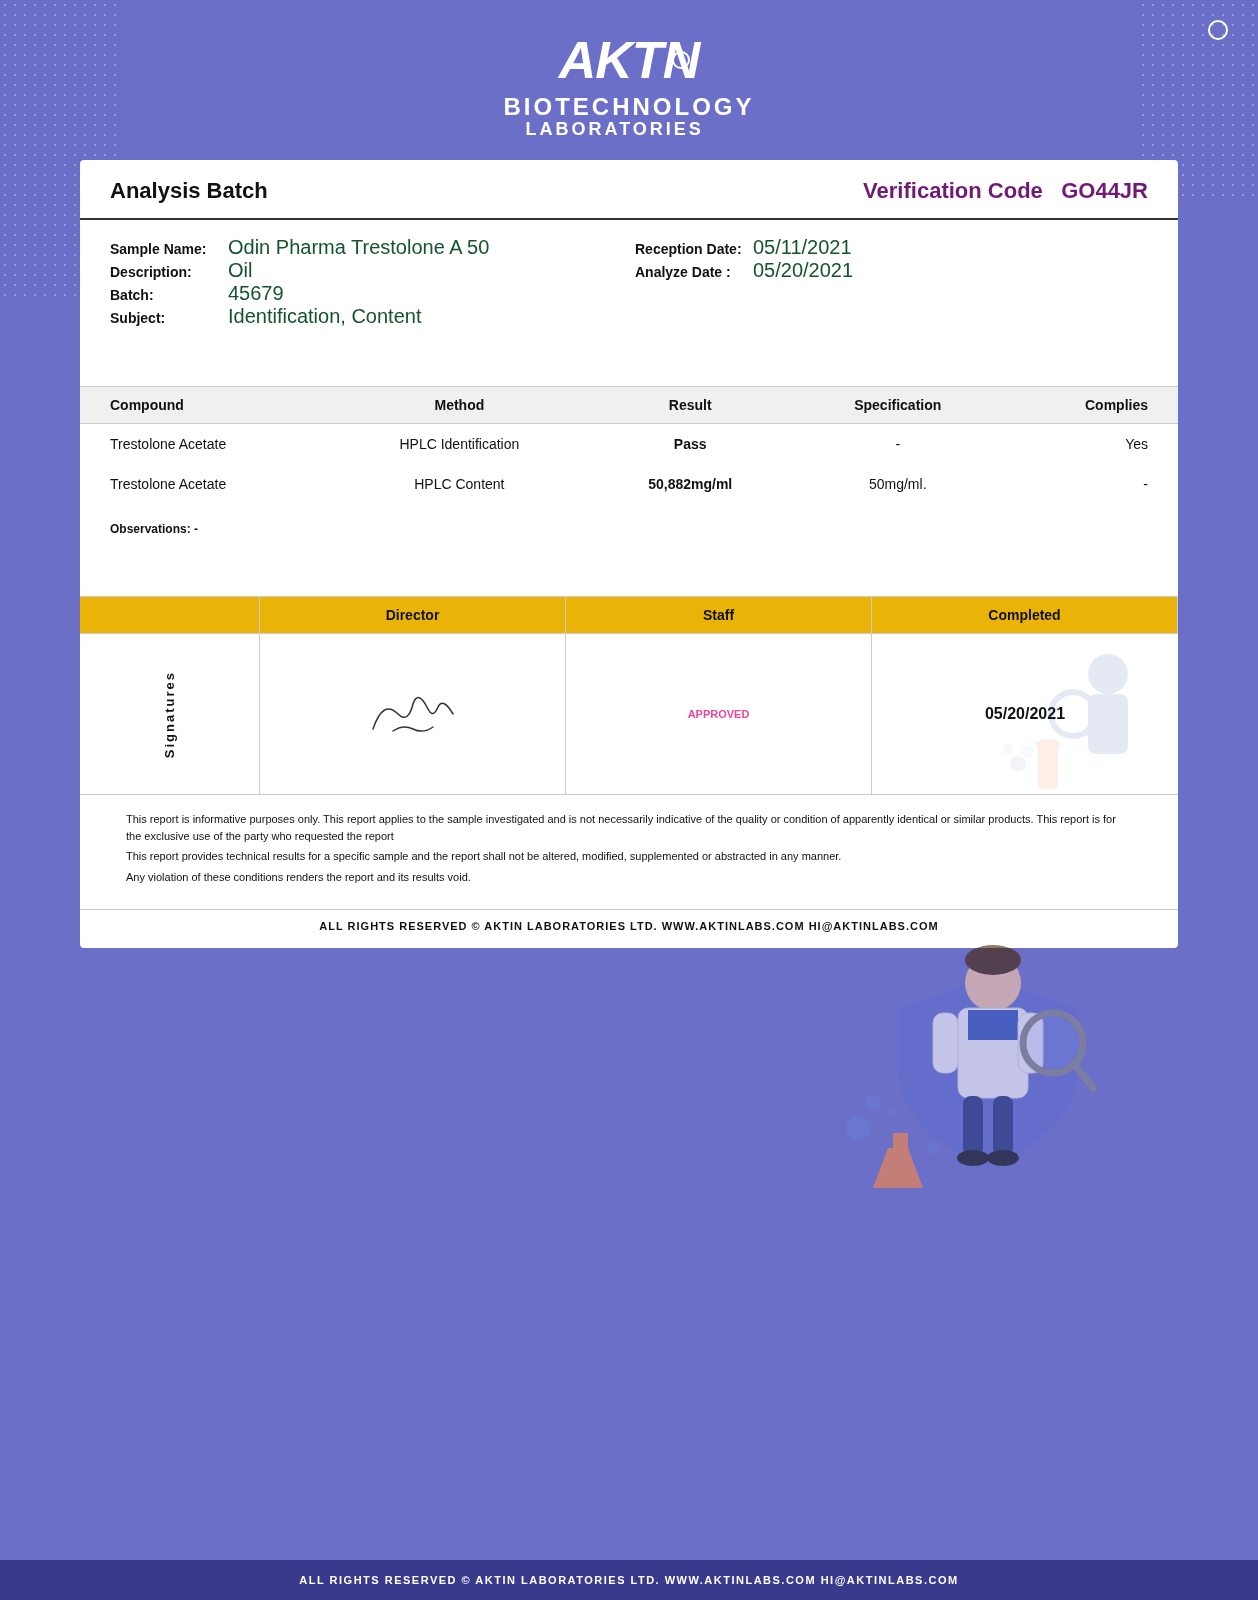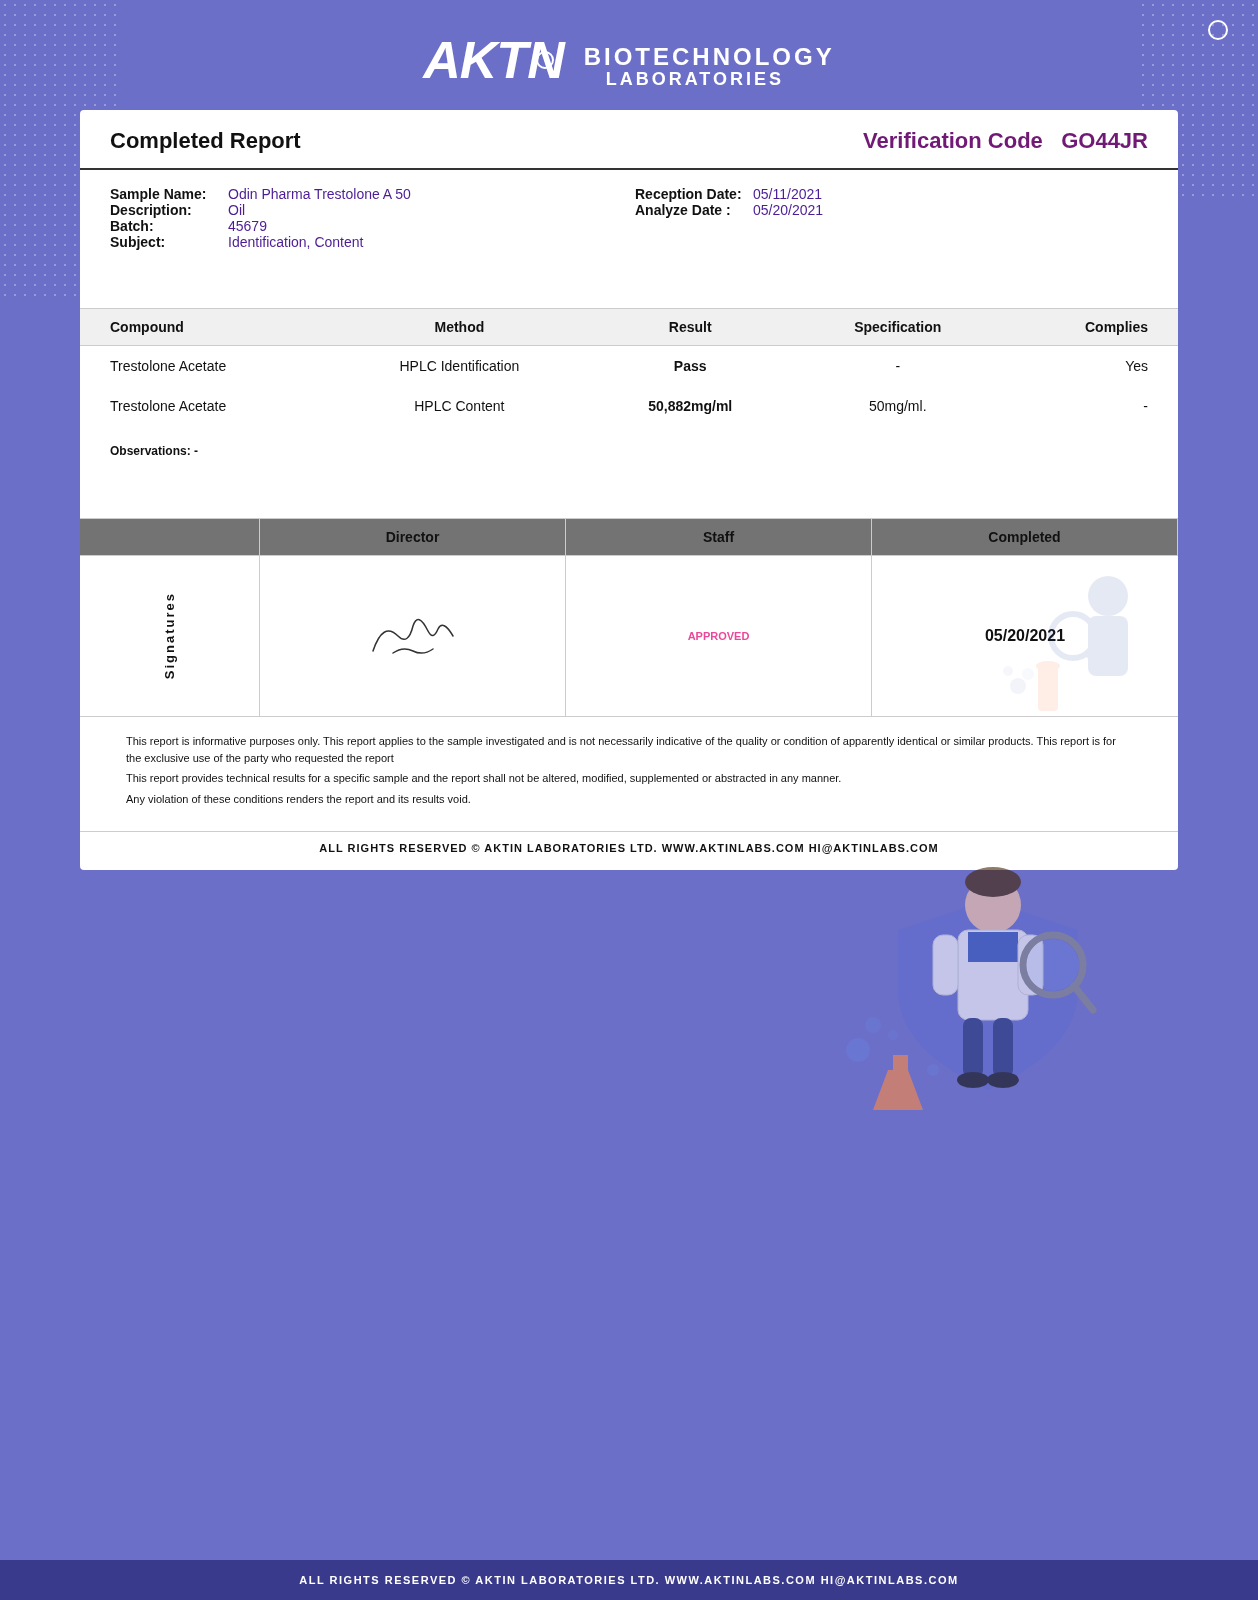"AKTN" .logo-container { align-items: flex-end -> center; flex-direction: none -> column; gap: 20px -> 4px }
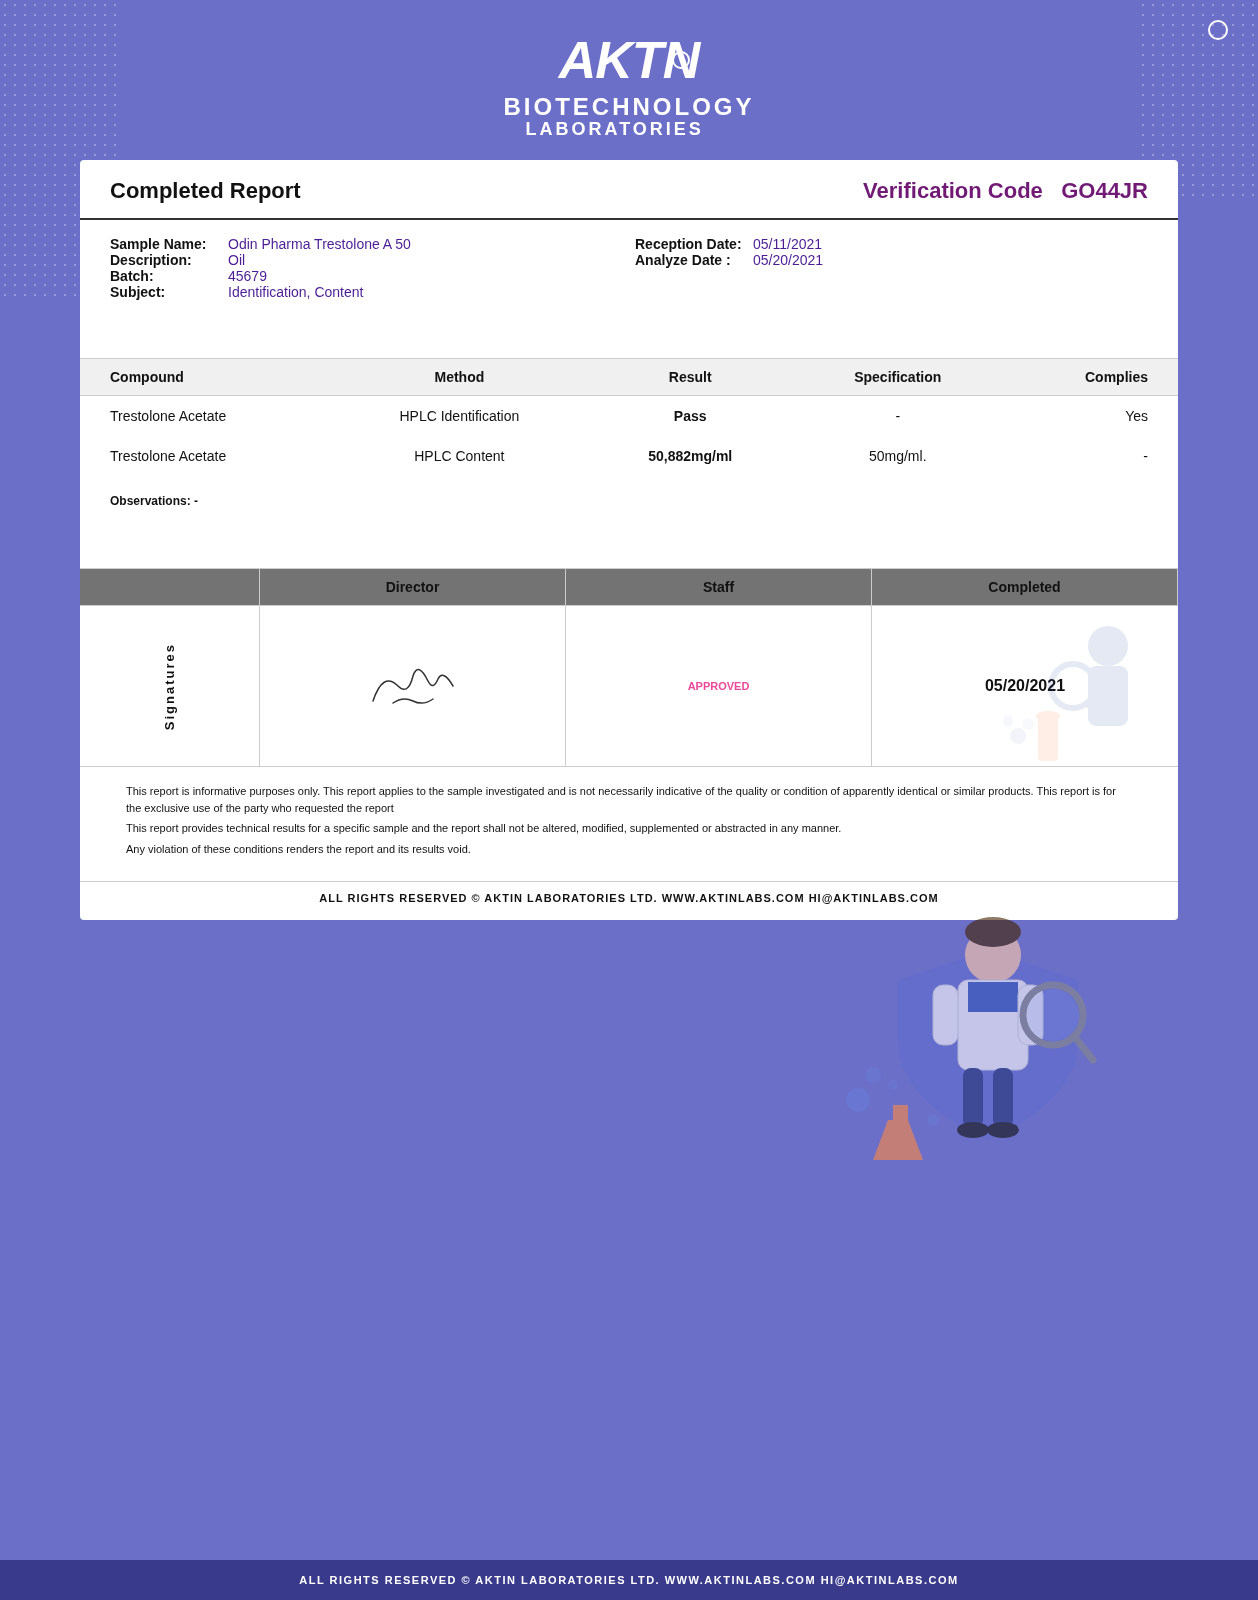"Completed Report" span.report-title { text: Completed Report -> Analysis Batch }
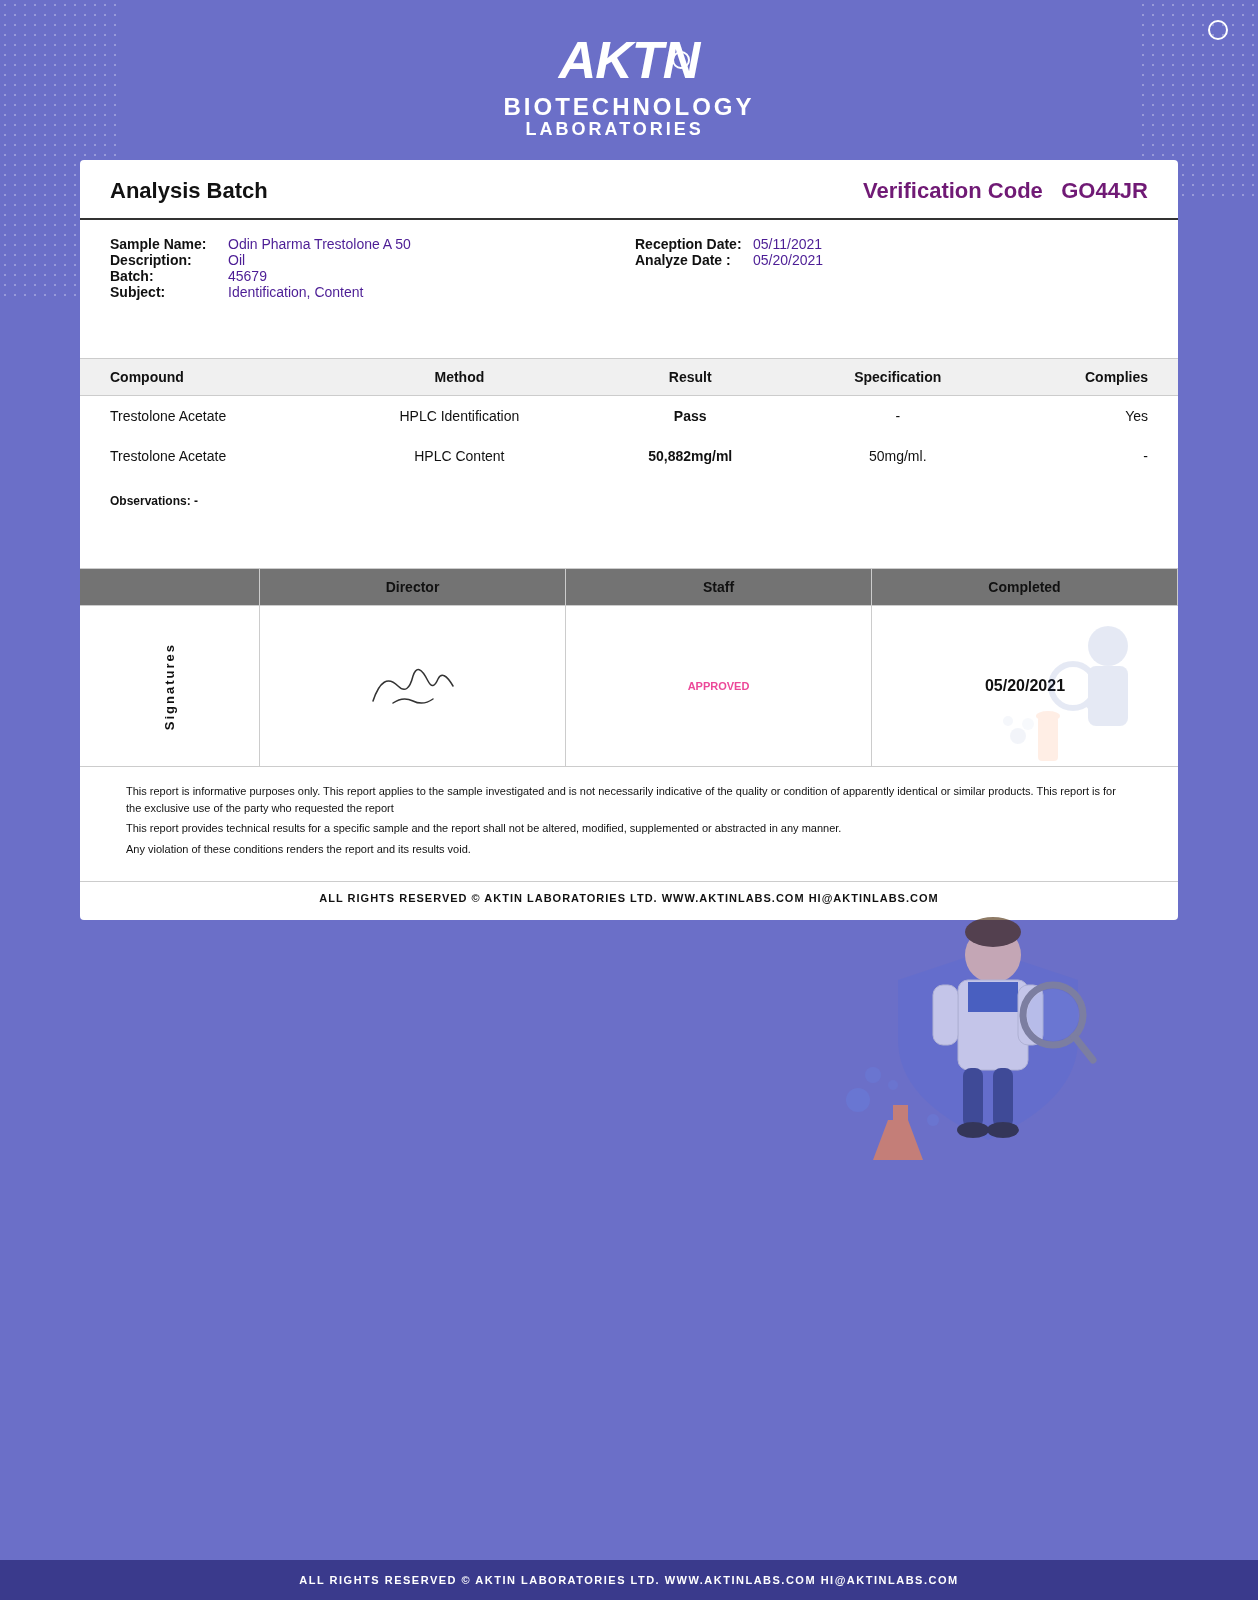"Odin Pharma Trestolone A 50" .info-value { color: #4c1d95 -> #14532d; font-size: 14px -> 20px }
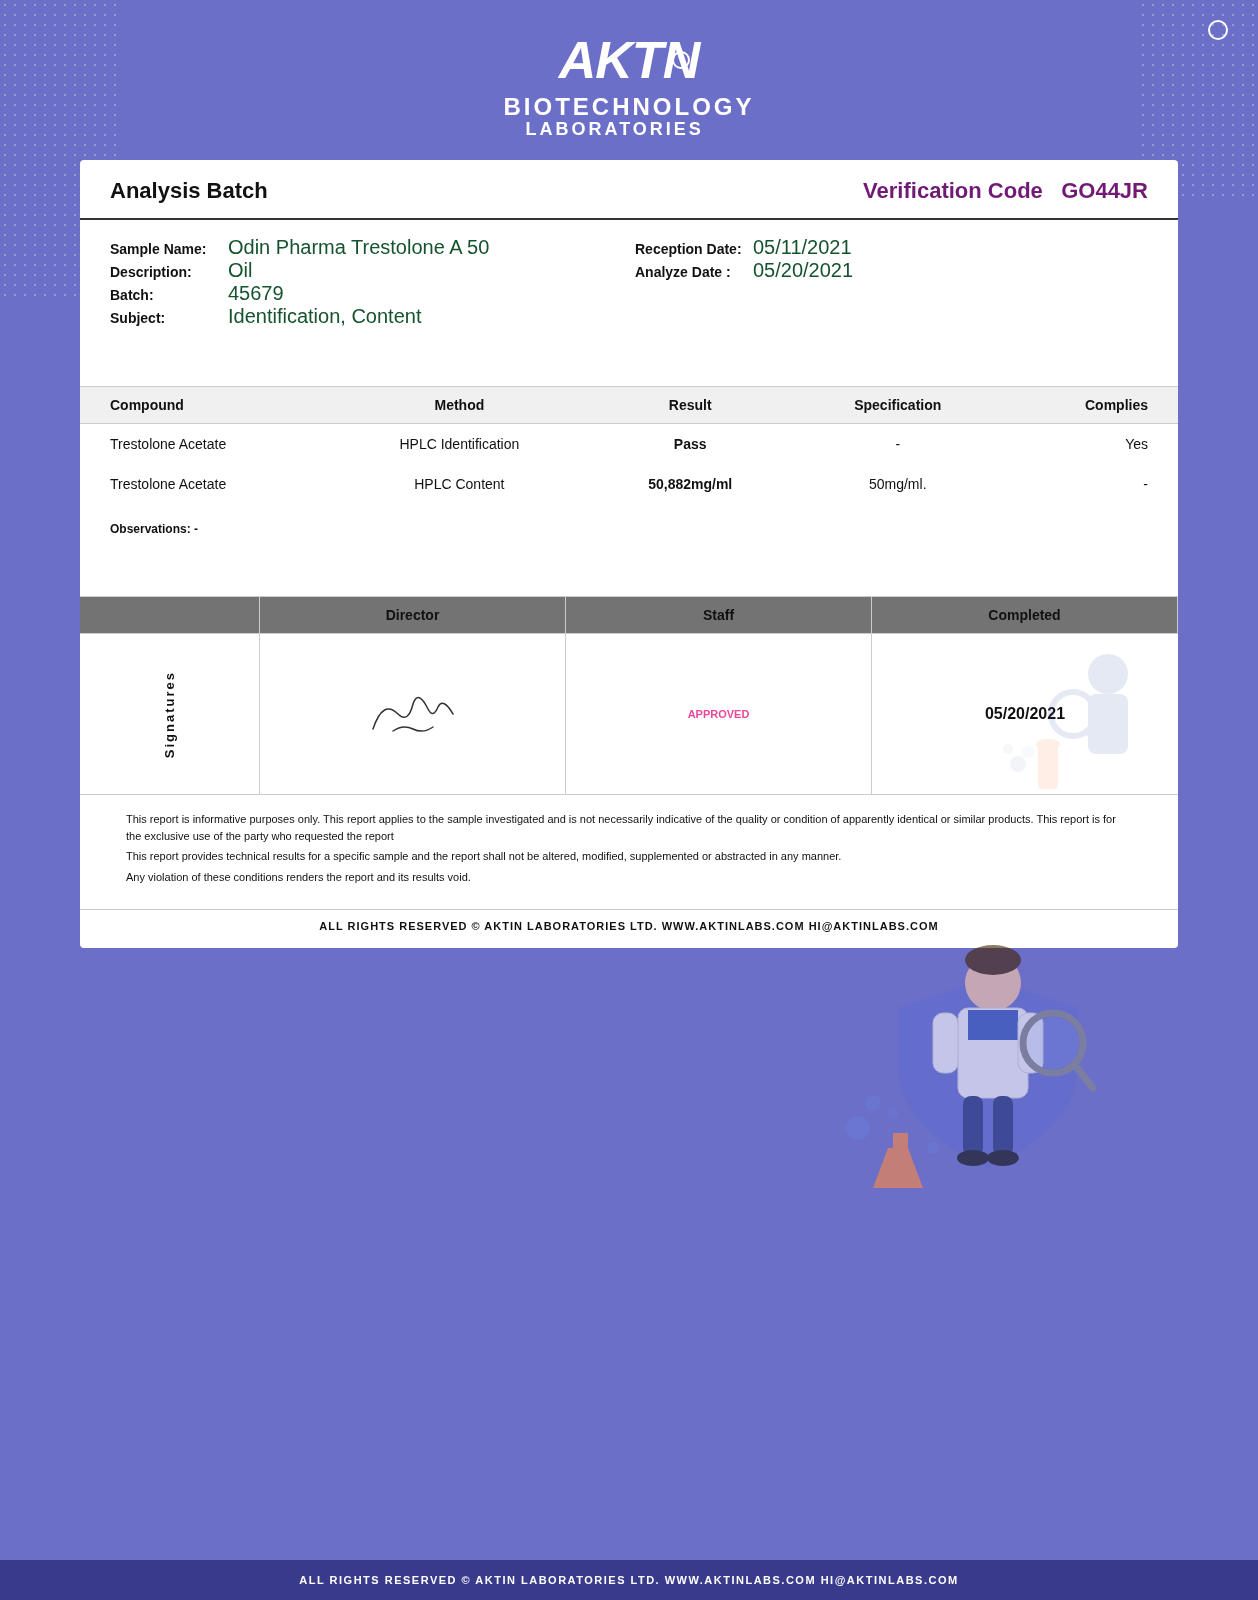"Director" .sig-header-row { background: #737373 -> #eab308 }
